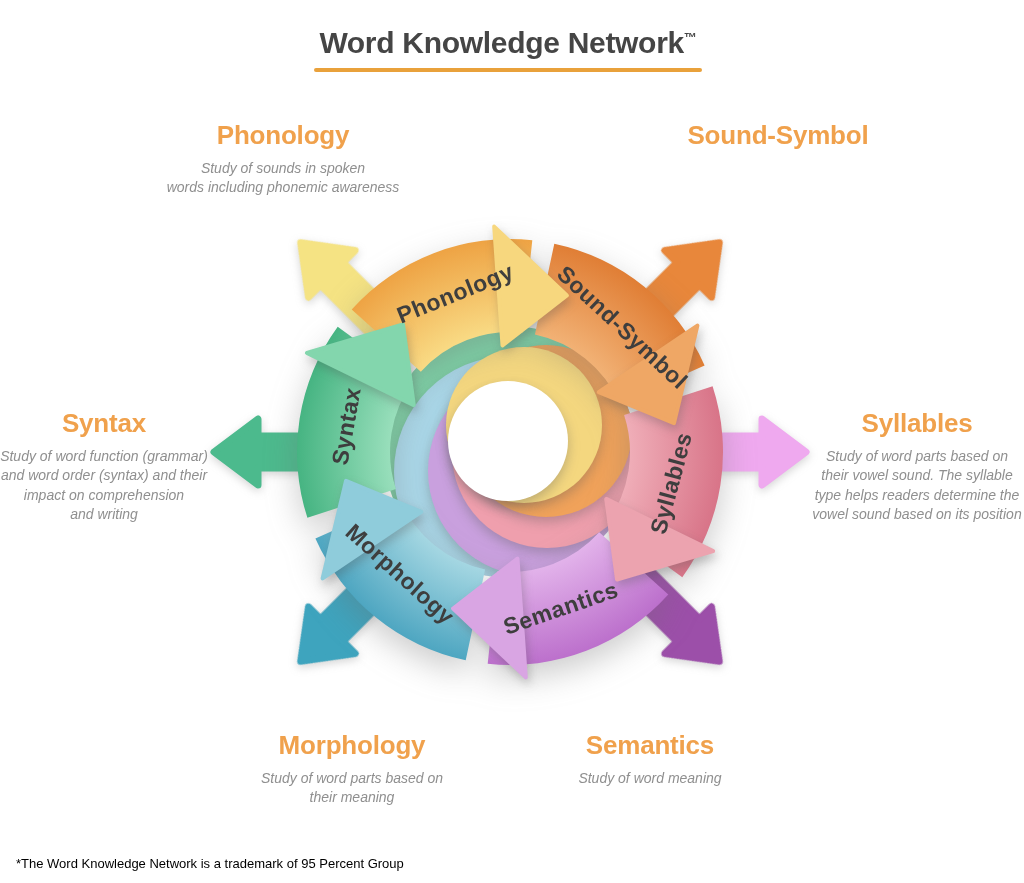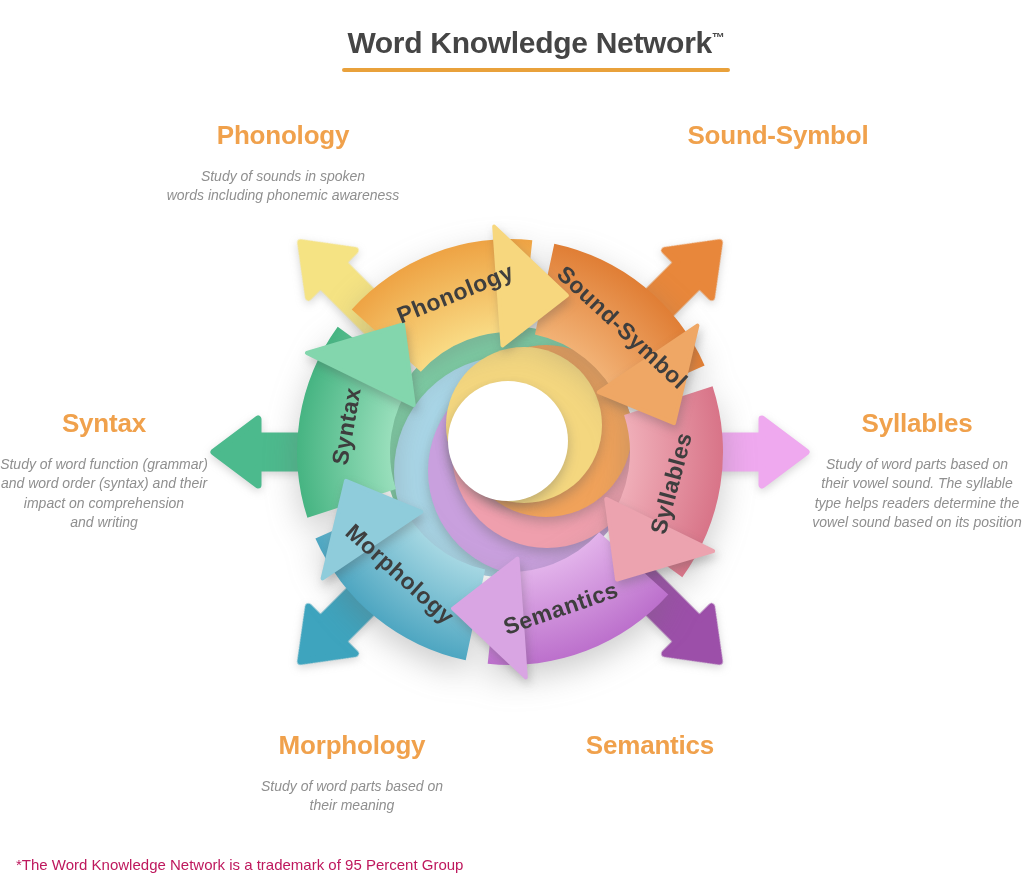"Word Knowledge Network™" .title-block { left: 536px -> 508px }
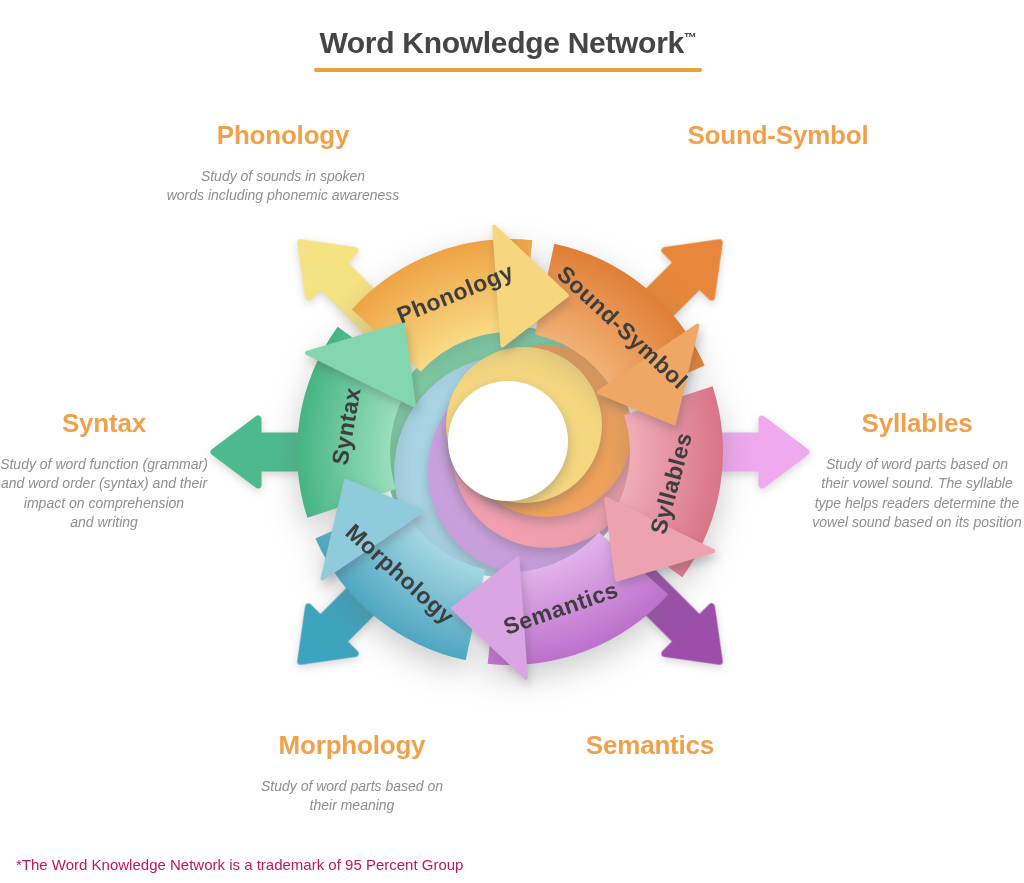"Study of sounds in spoken" .callout p { margin: 16px -> 8px }
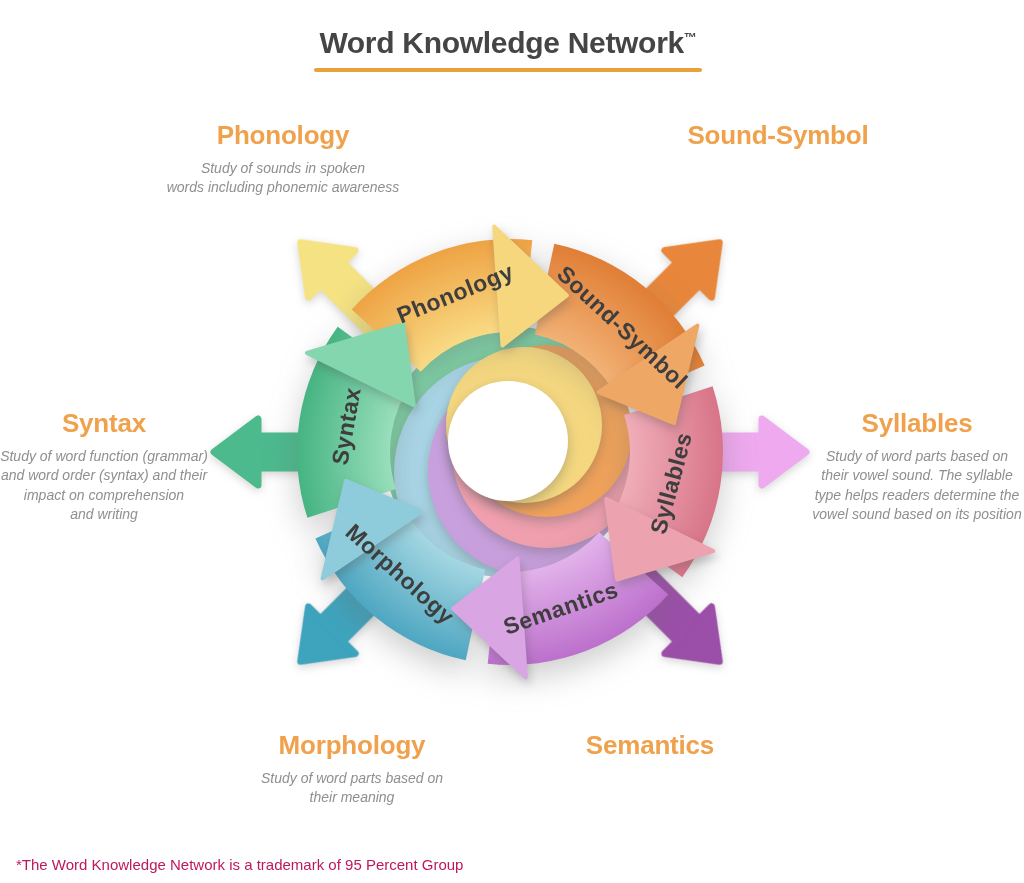"Study of word meaning" p { html: none -> <p>Study of word meaning</p> }
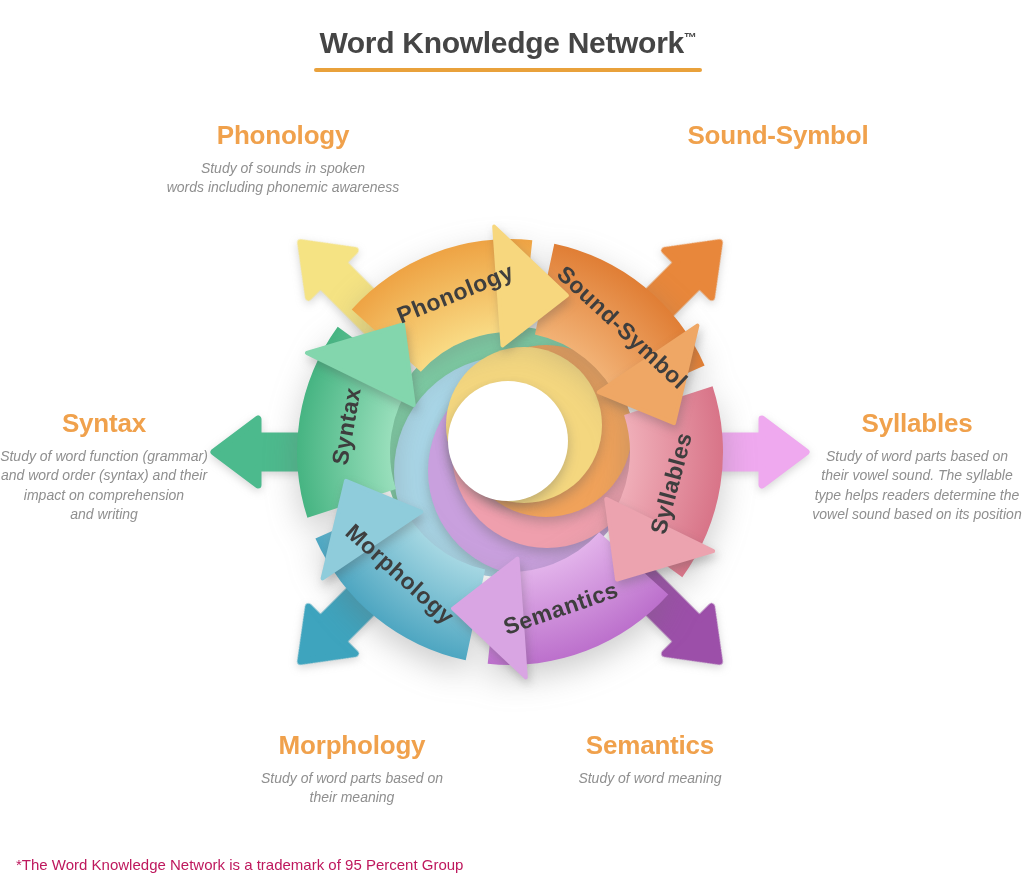"*The Word Knowledge Network is" .footnote { color: #be185d -> #000000; font-size: 15px -> 13px }
